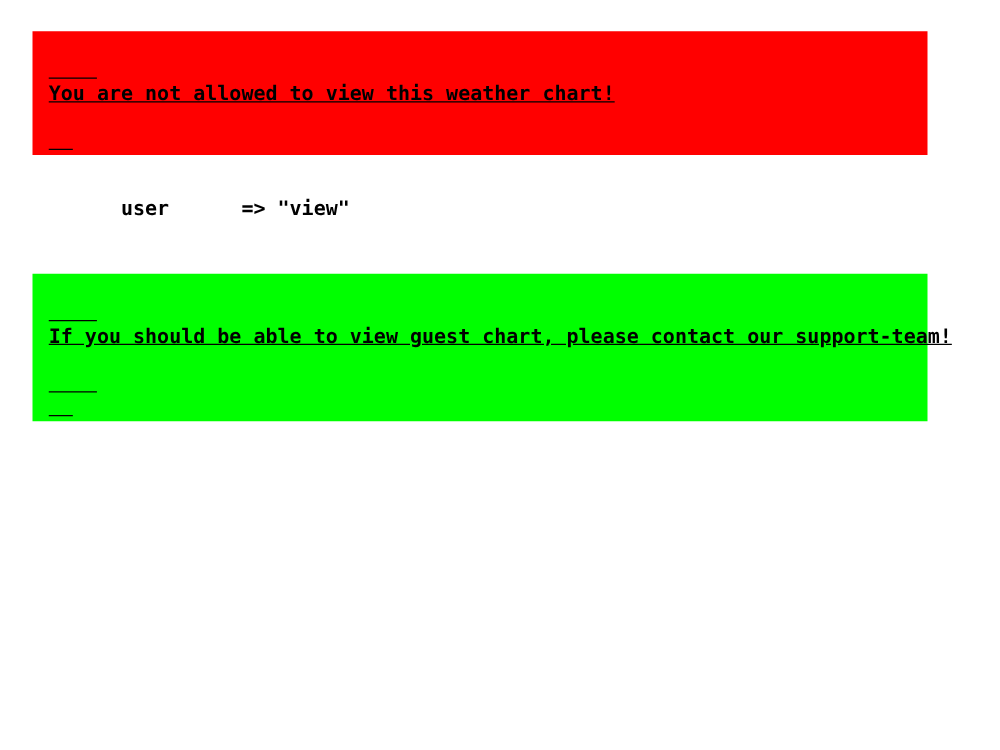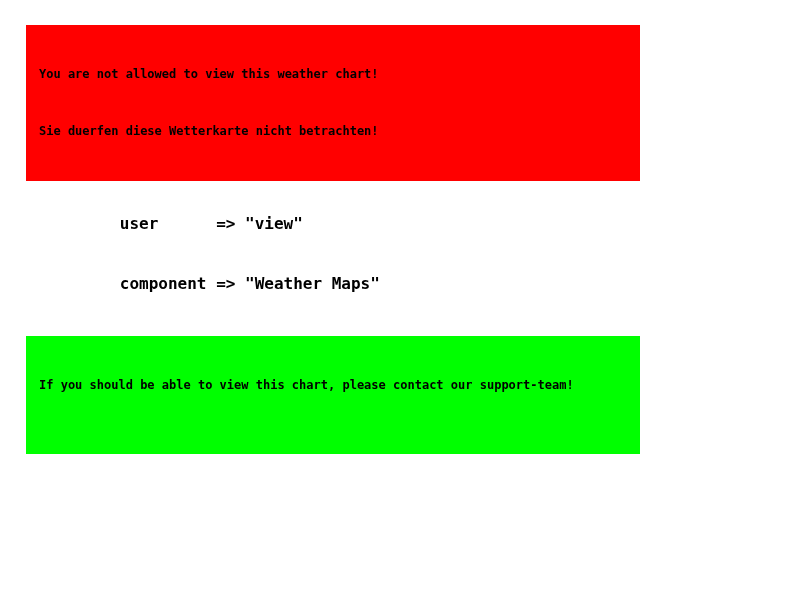"You are not allowed to" .banner { font-size: 12px -> 16px; text-decoration: none -> underline; width: 614px -> 716px }
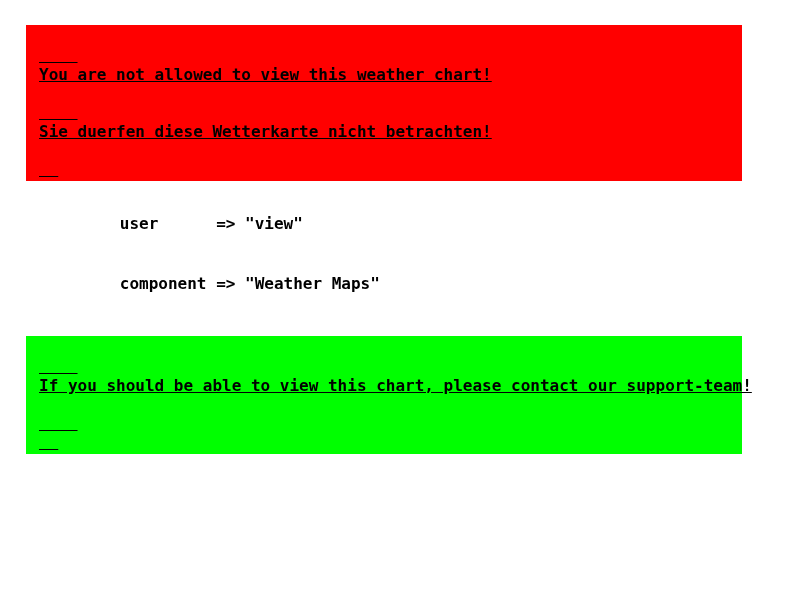"Sie duerfen diese Wetterkarte nicht" div { html: <div>Sie duerfen diese Wetterkarte nicht betrachten!</div> -> none }
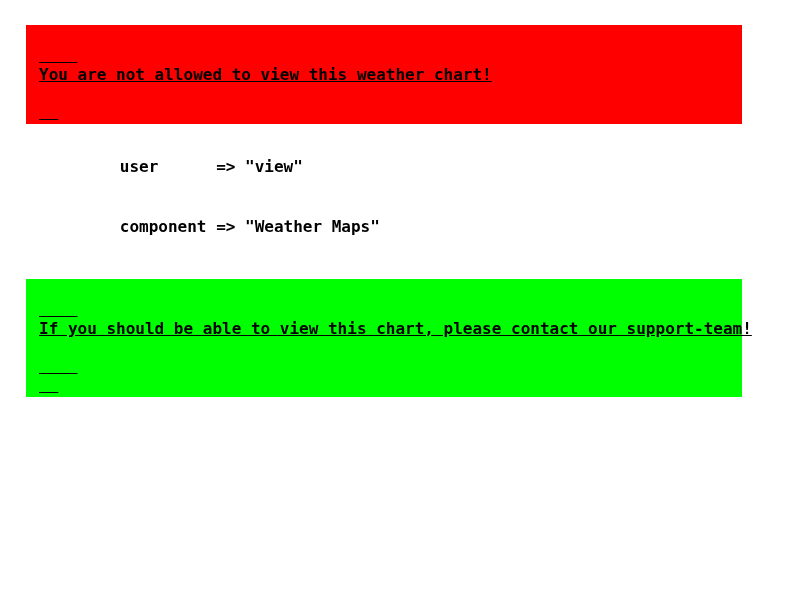"user" .param-key { margin-left: 23px -> none }
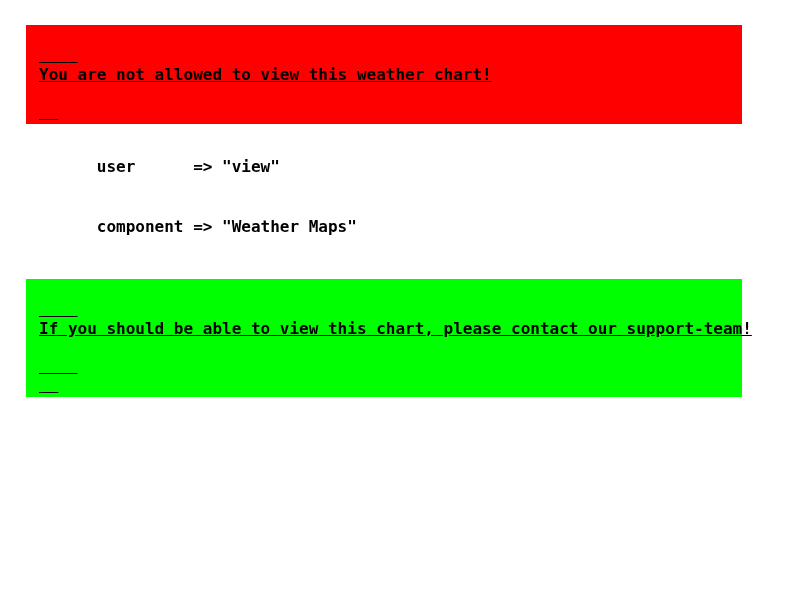"component => Weather Maps" div.param-row { html: <div> <span>component</span><span>=&gt;</span><span>Weather Maps</span> </div> -> none }
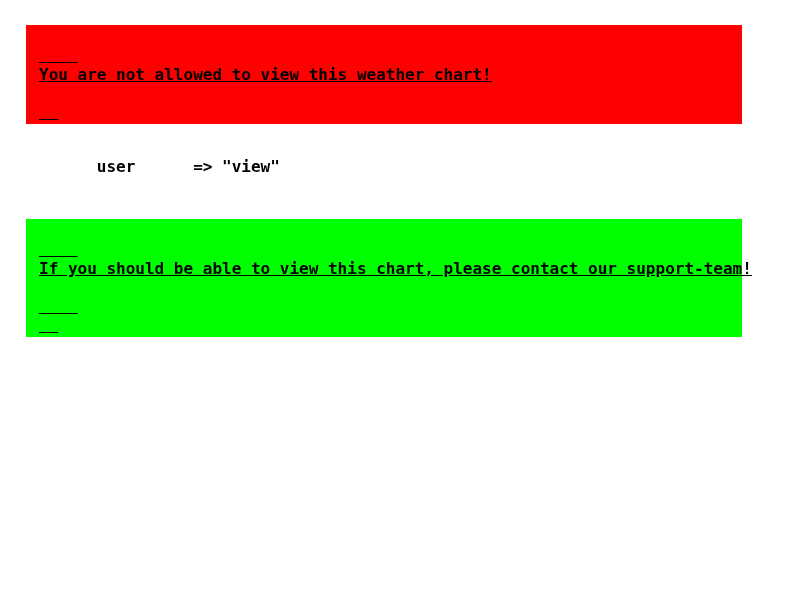"If you should be able" div { text: this -> guest }
